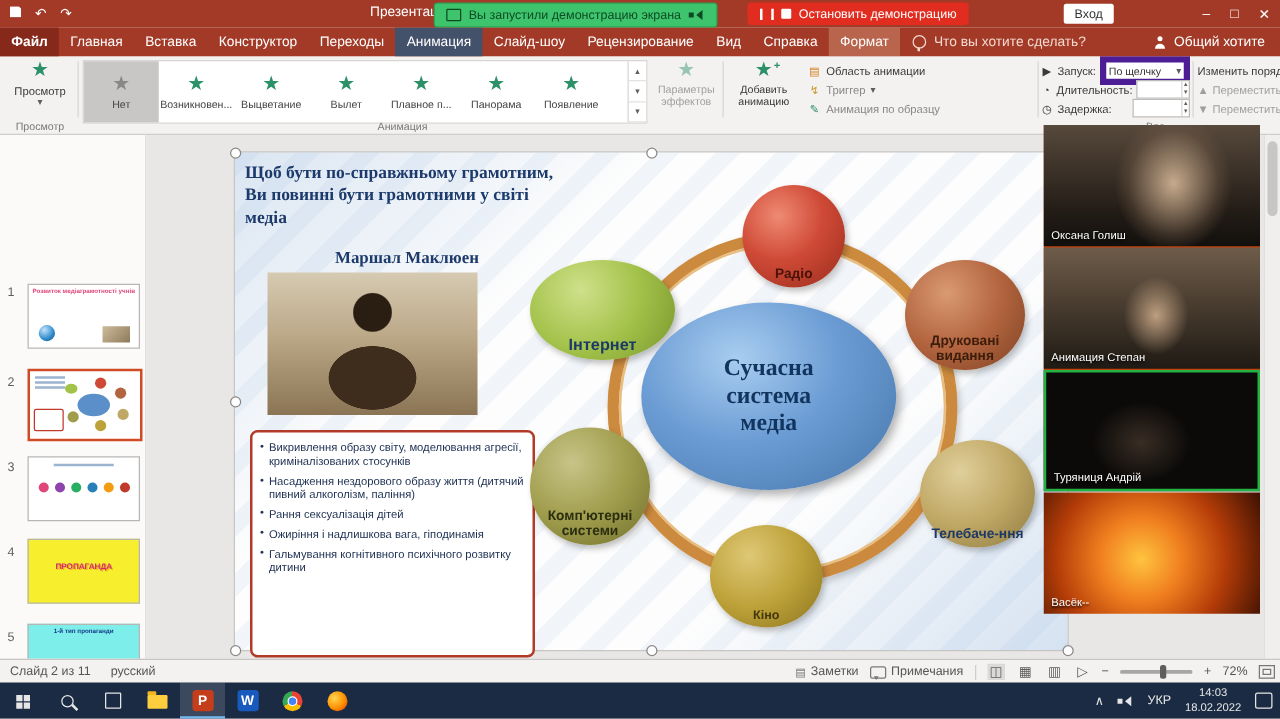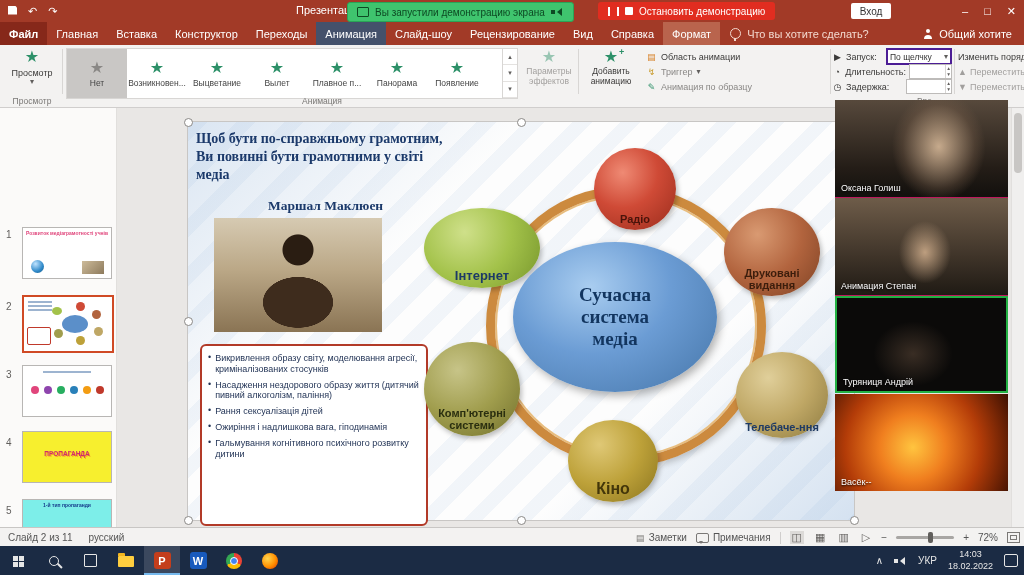"По щелчку" .combo { border: 2px solid #4c1d95 -> 5px solid #4c1d95 }
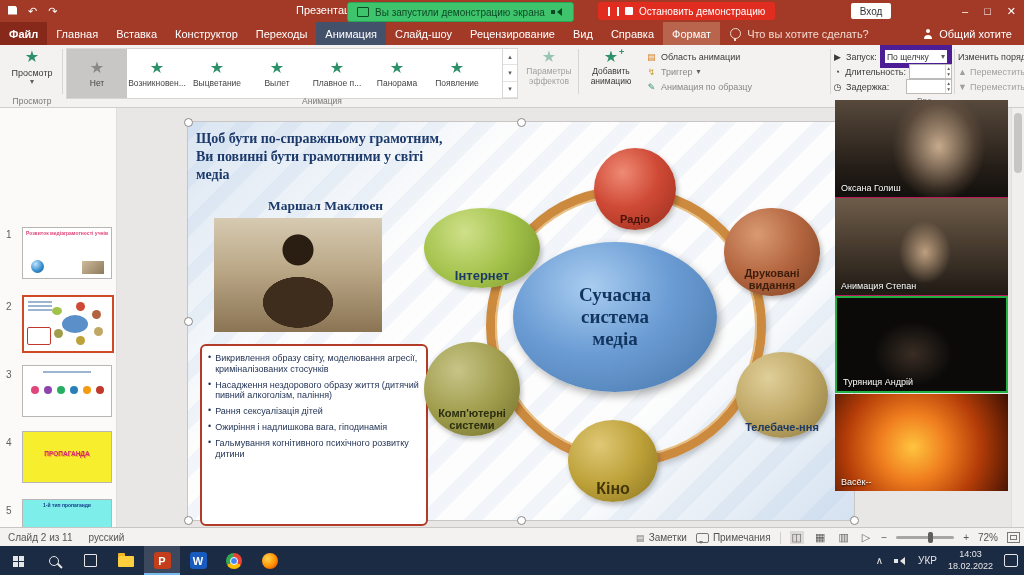"Оксана Голиш" #zoompanel { background: #be185d -> #c2410c }
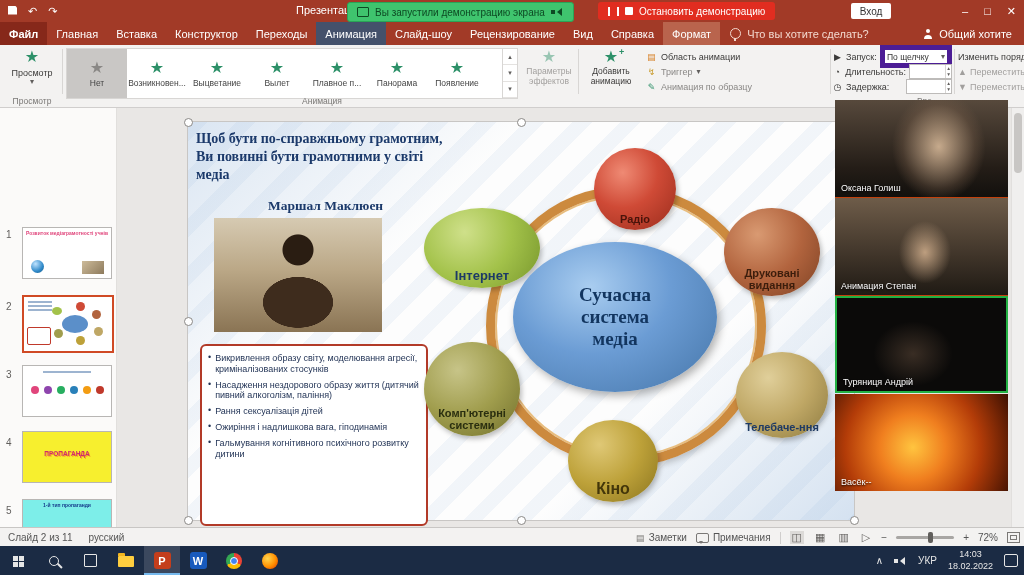"Кіно" #c-kino { font-size: 16px -> 10px }
